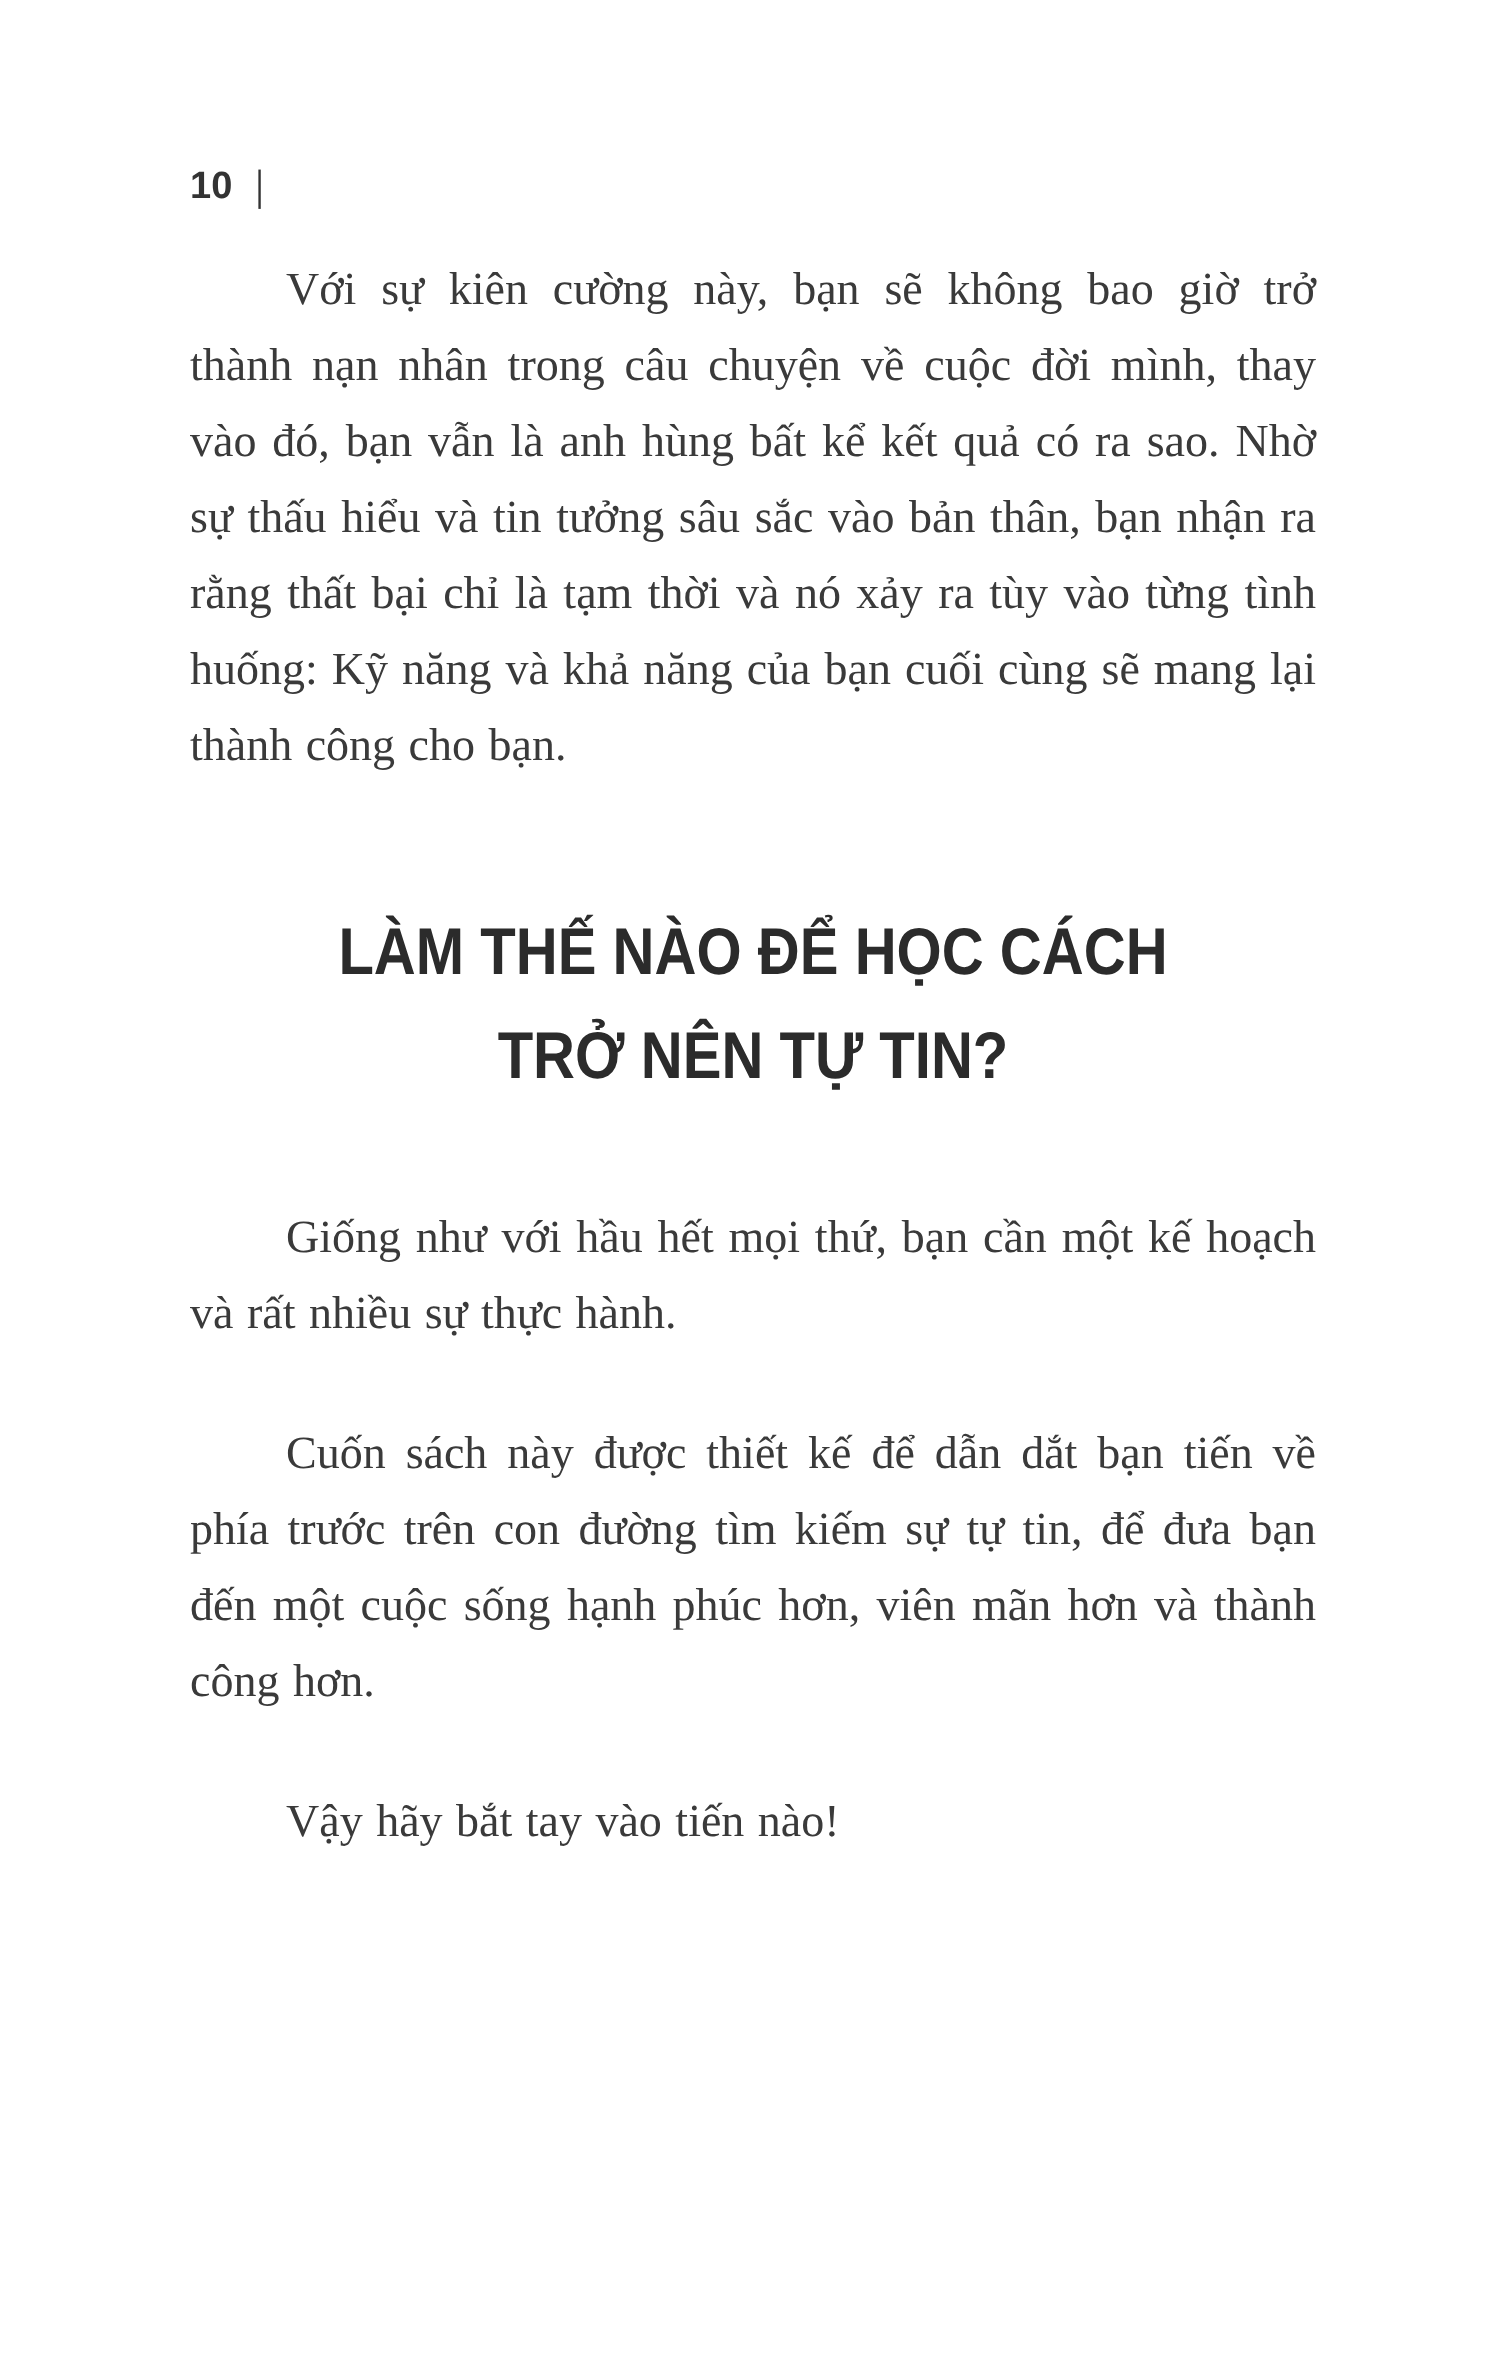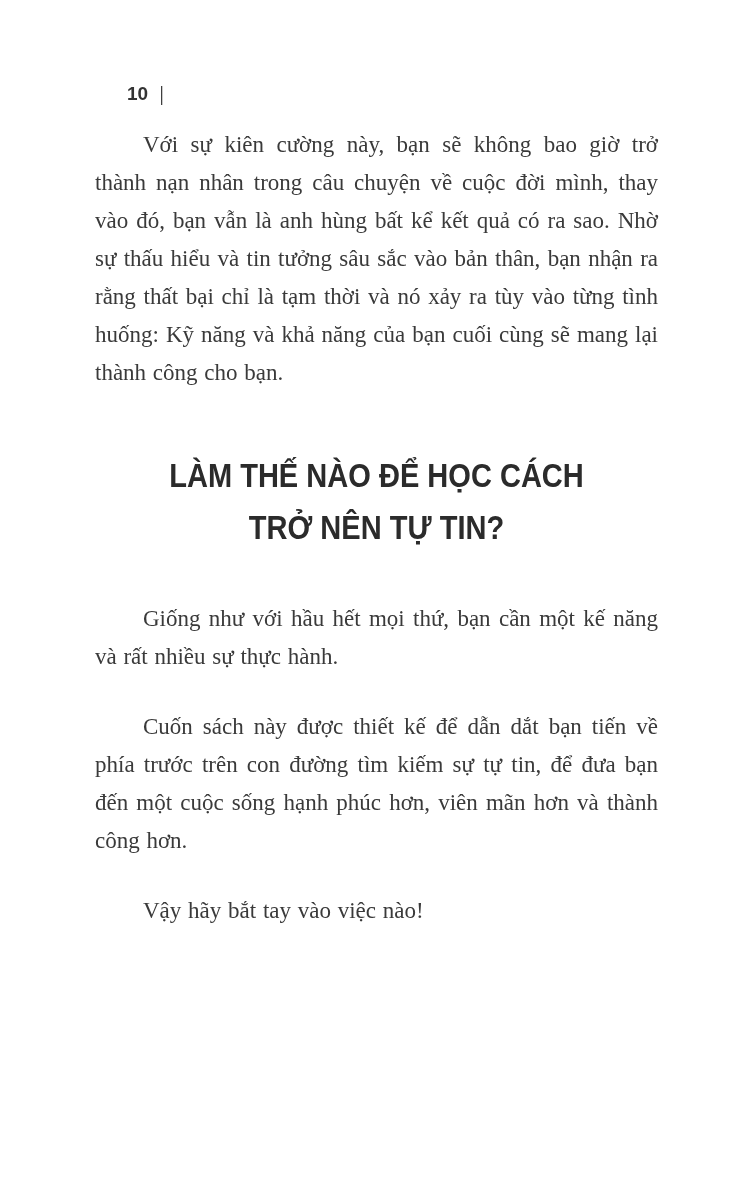"10" .page-header { margin-left: 32px -> none }
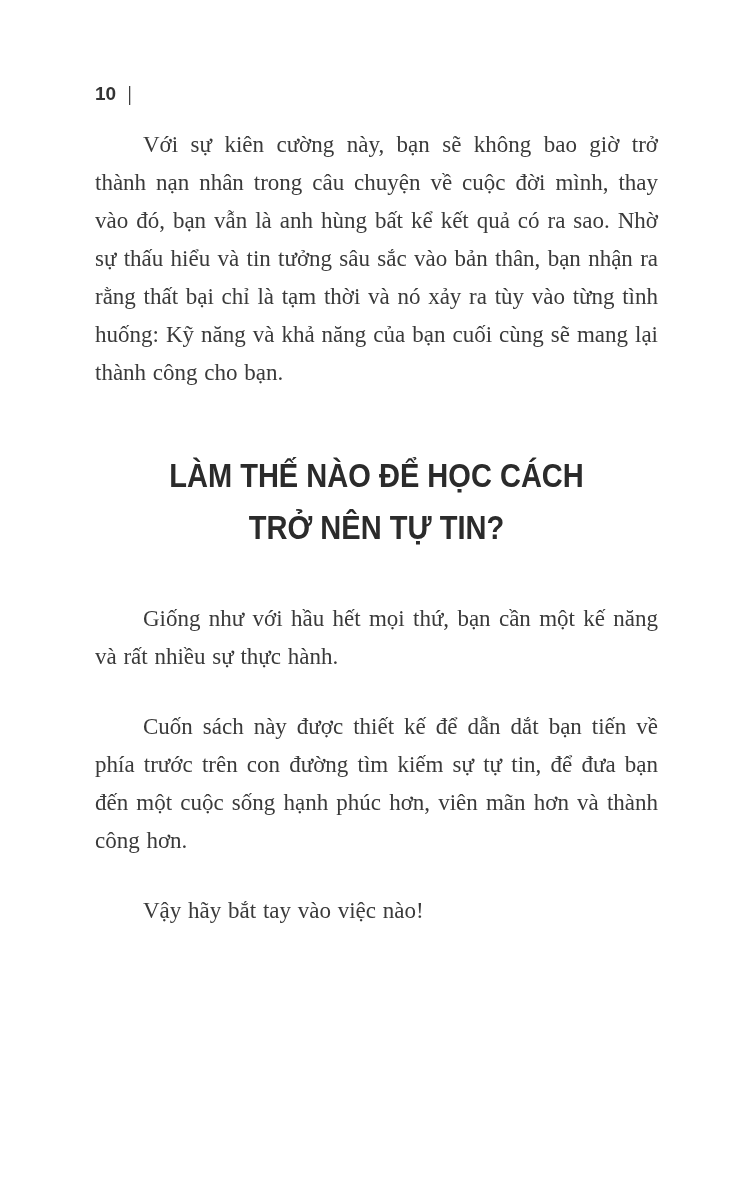"Giống như với hầu hết" p.body-p { text: năng -> hoạch }
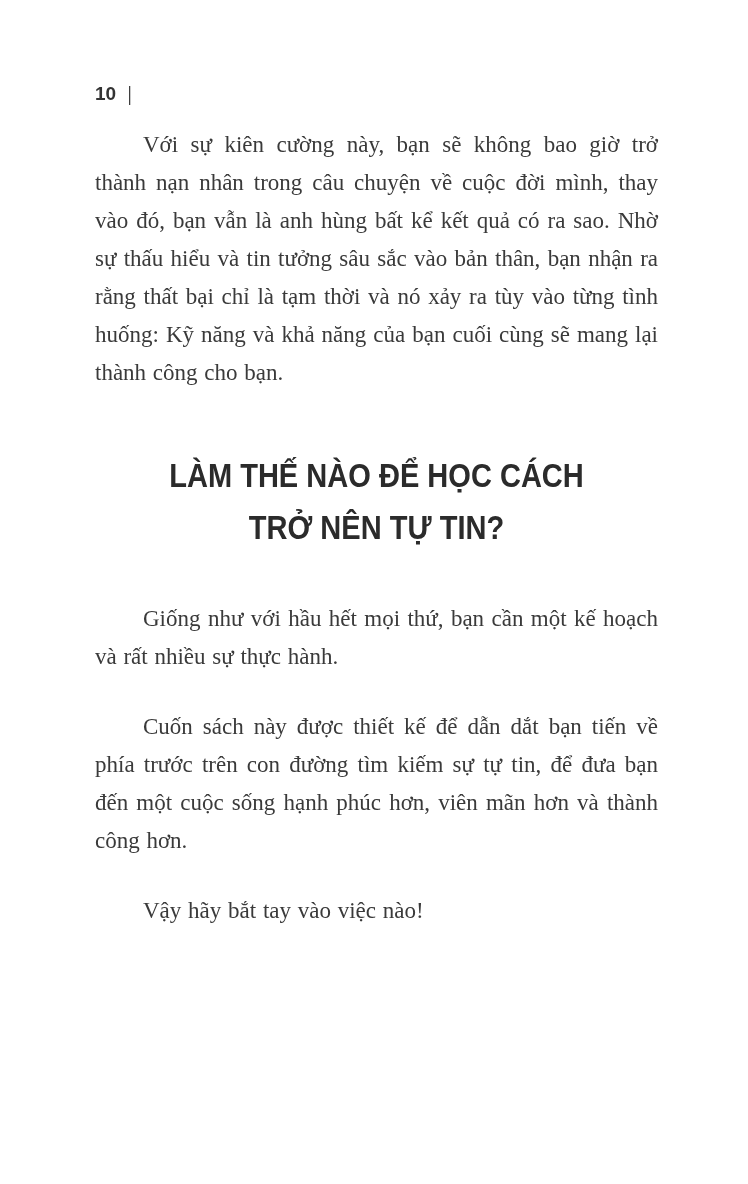"Vậy hãy bắt tay vào" p.body-p { text: việc -> tiến }
